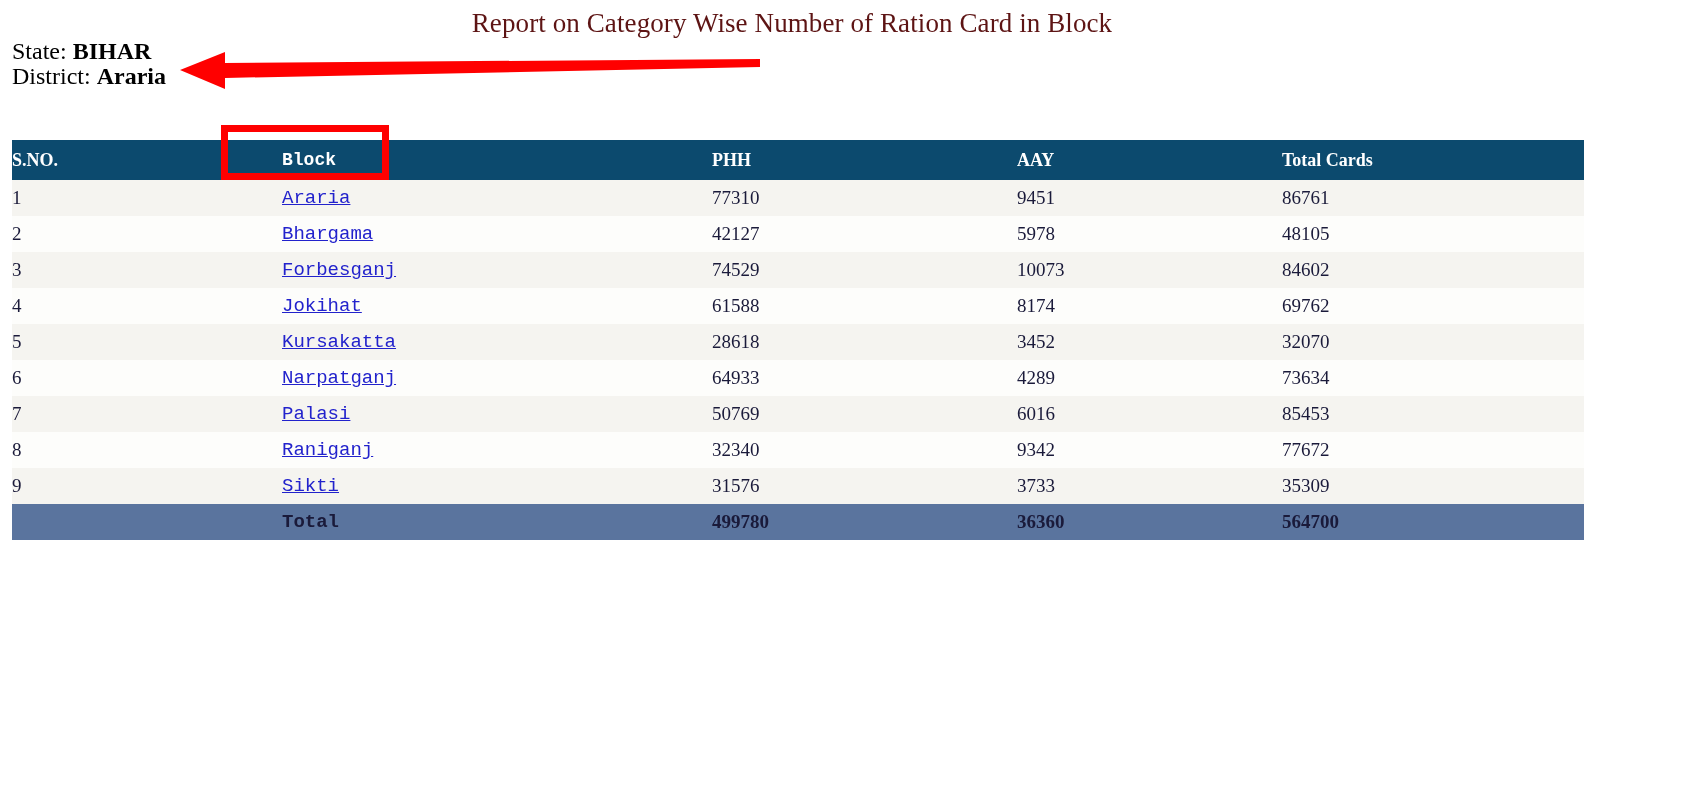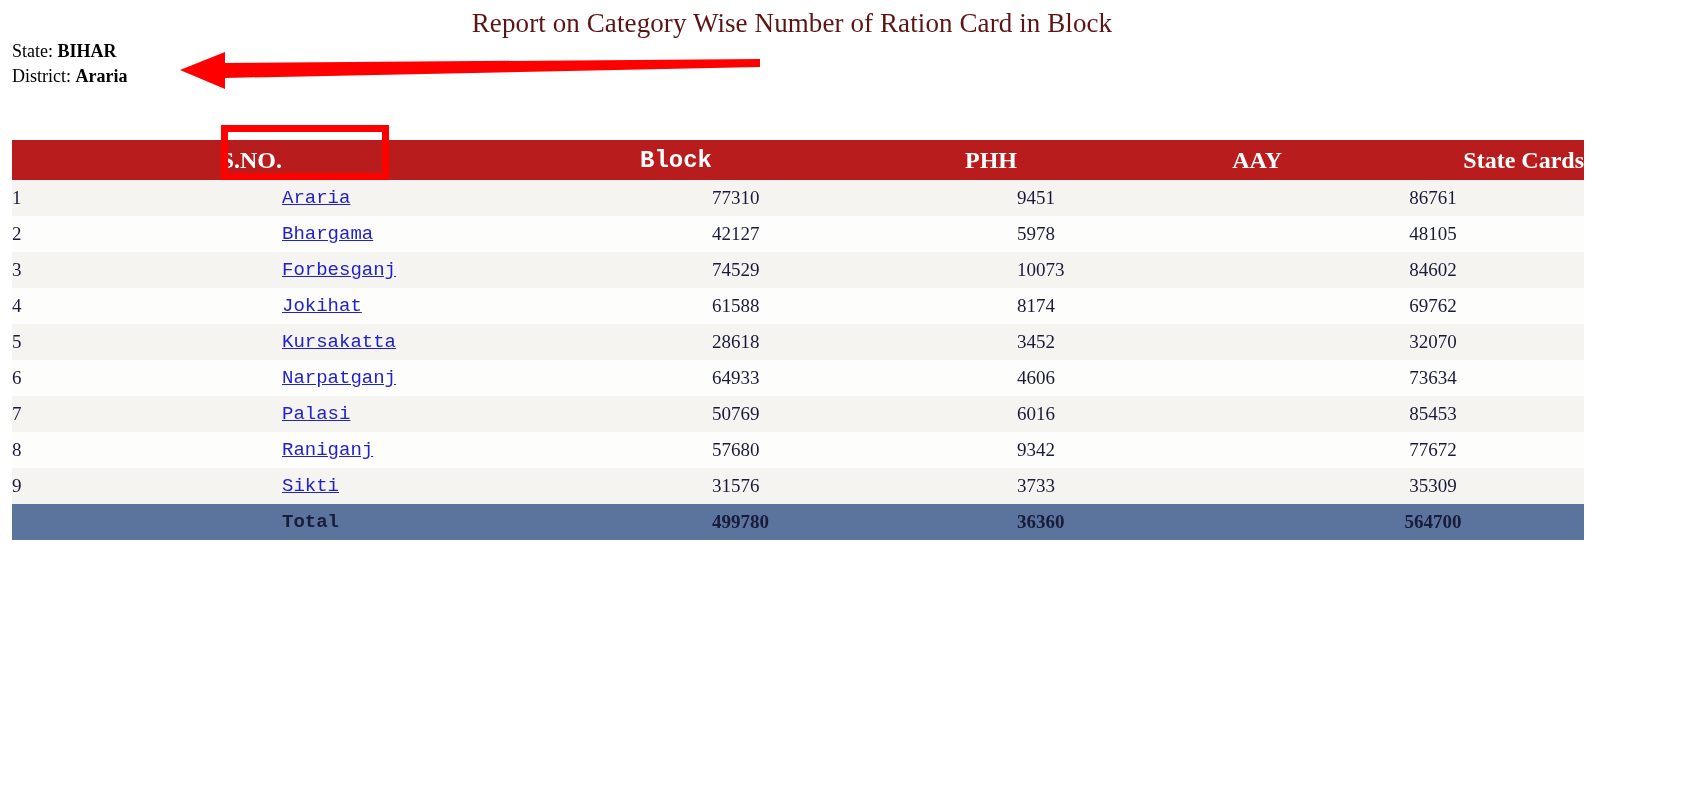"State: BIHAR" .meta-block { font-size: 18px -> 24px }
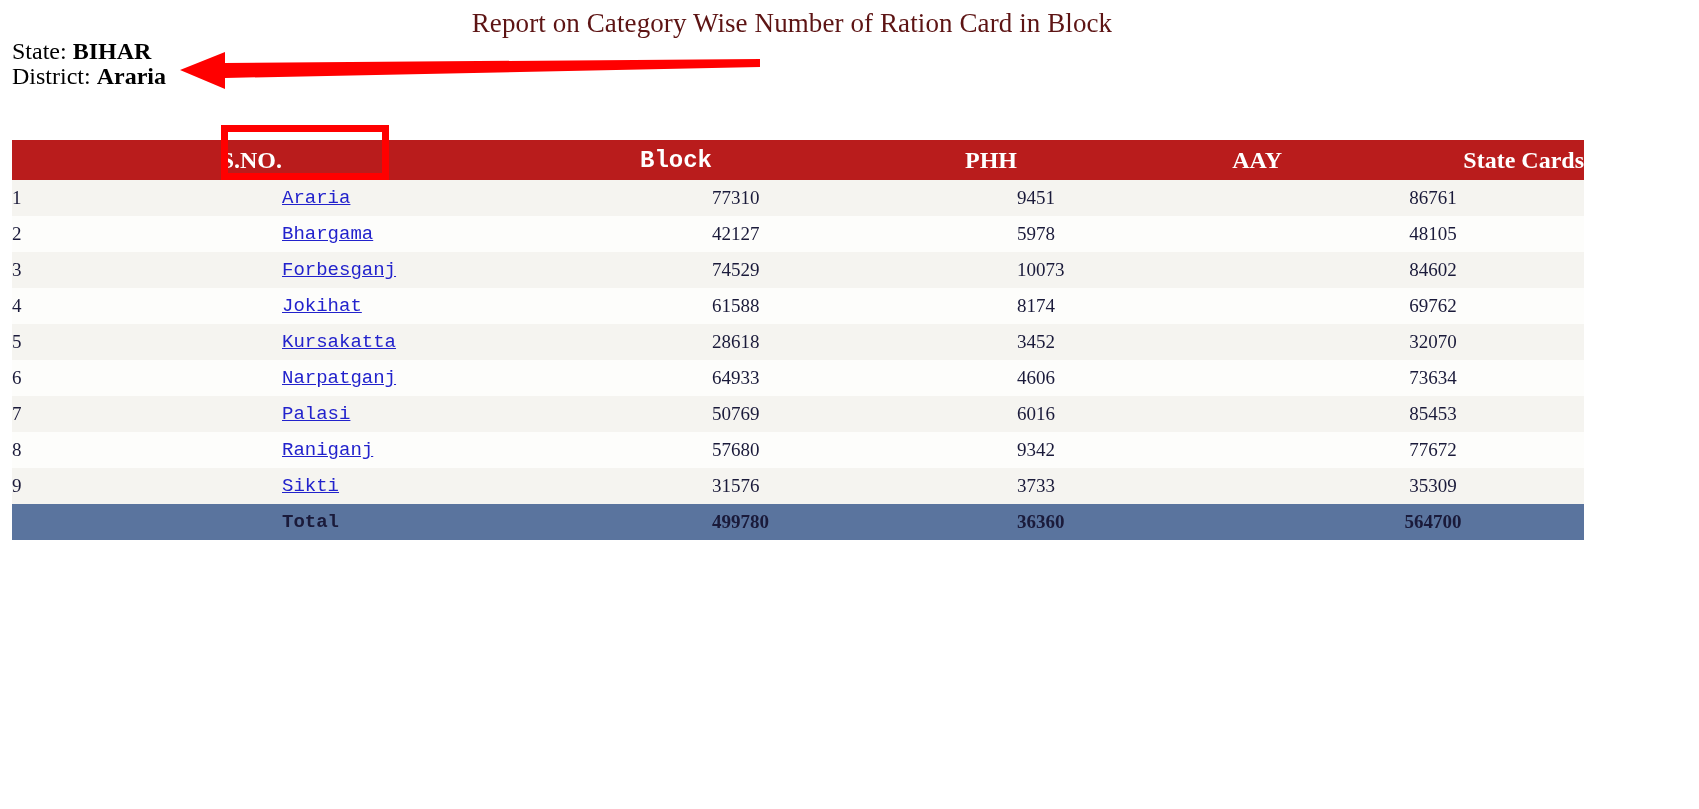"S.NO." table.report th { background: #b91c1c -> #0c4a6e; font-size: 24px -> 18px; text-align: right -> left }
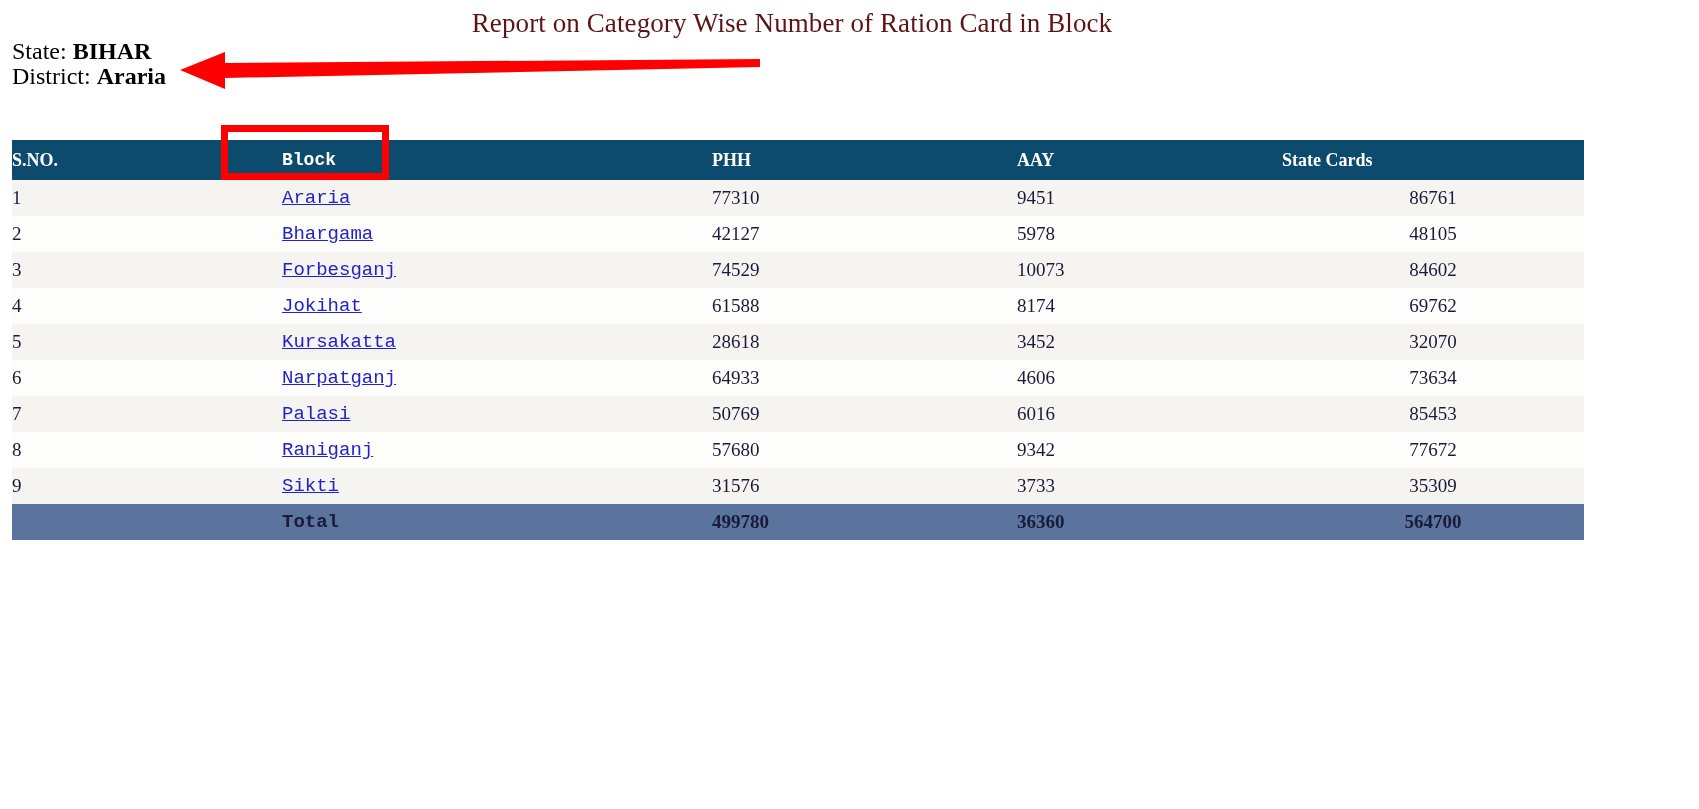"State Cards" th.c-tot { text: State -> Total }
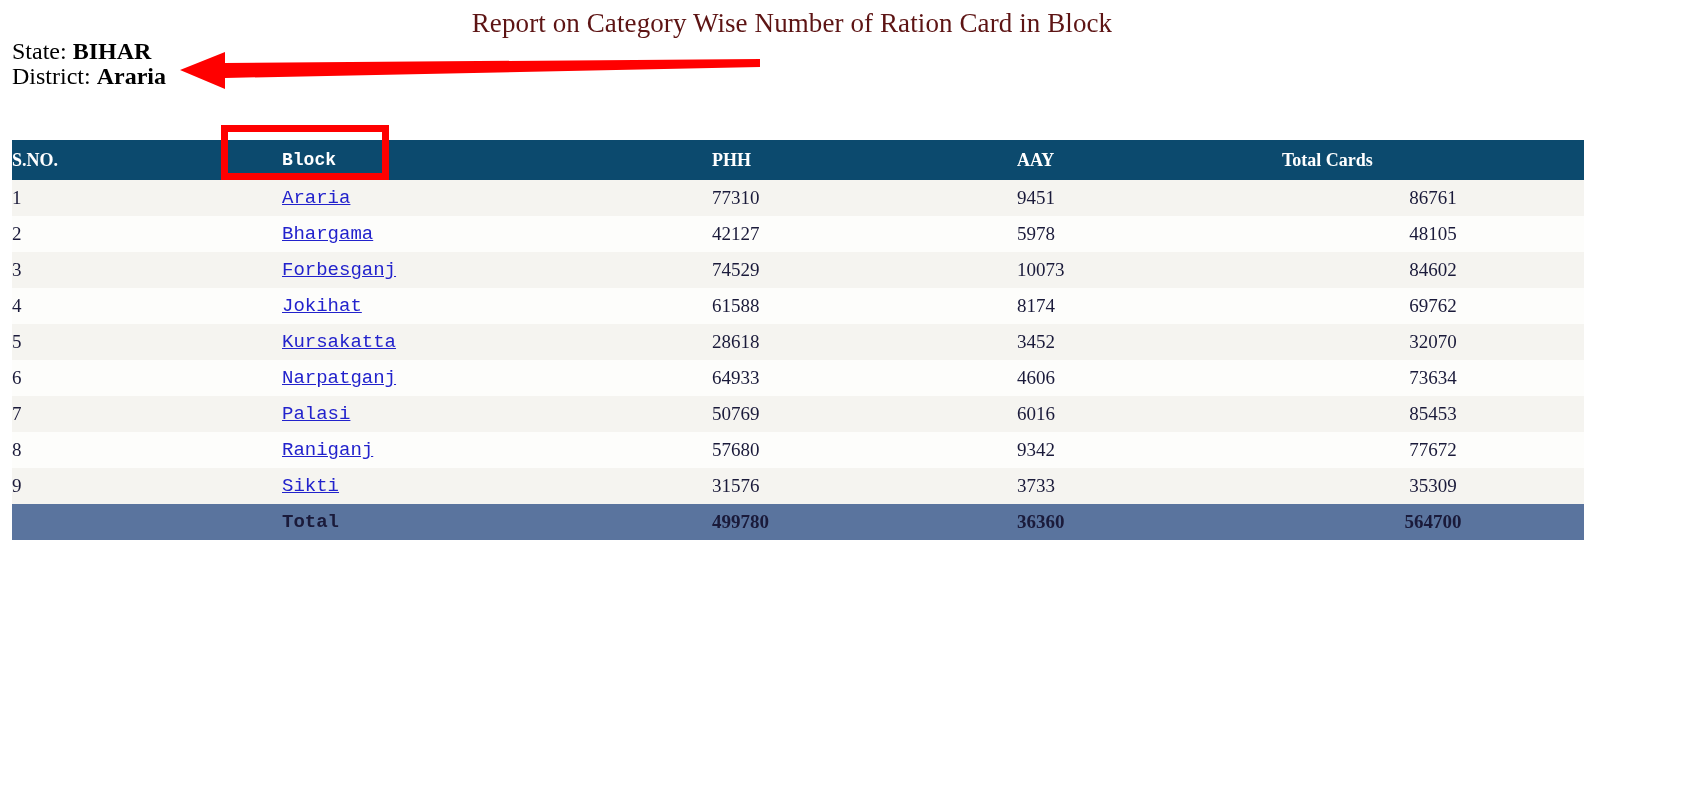"86761" .c-tot { text-align: center -> left }
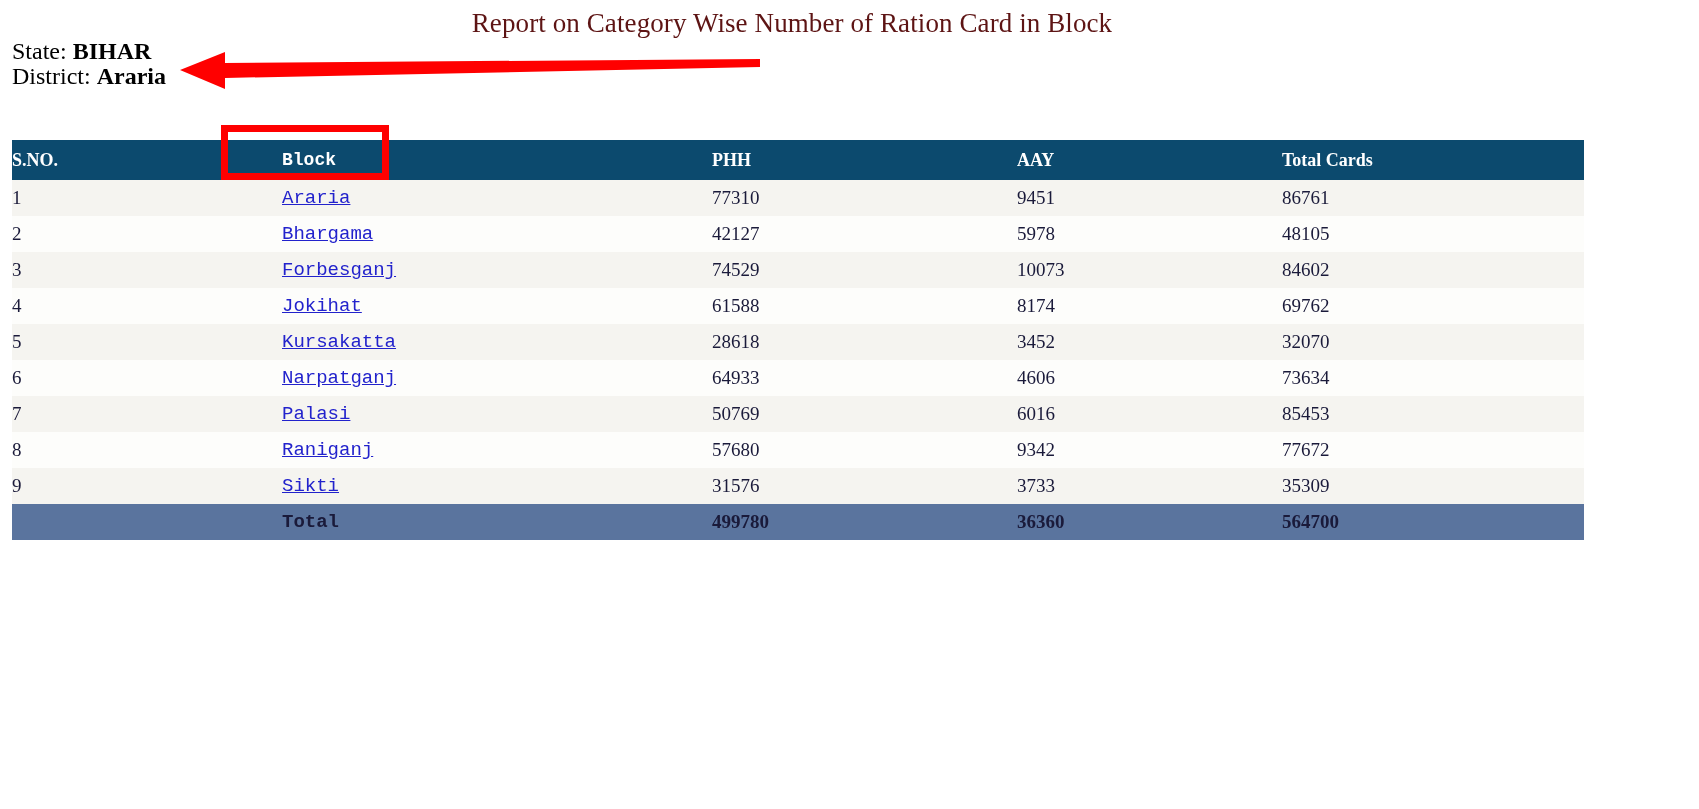"4606" td.c-aay { text: 4606 -> 4289 }
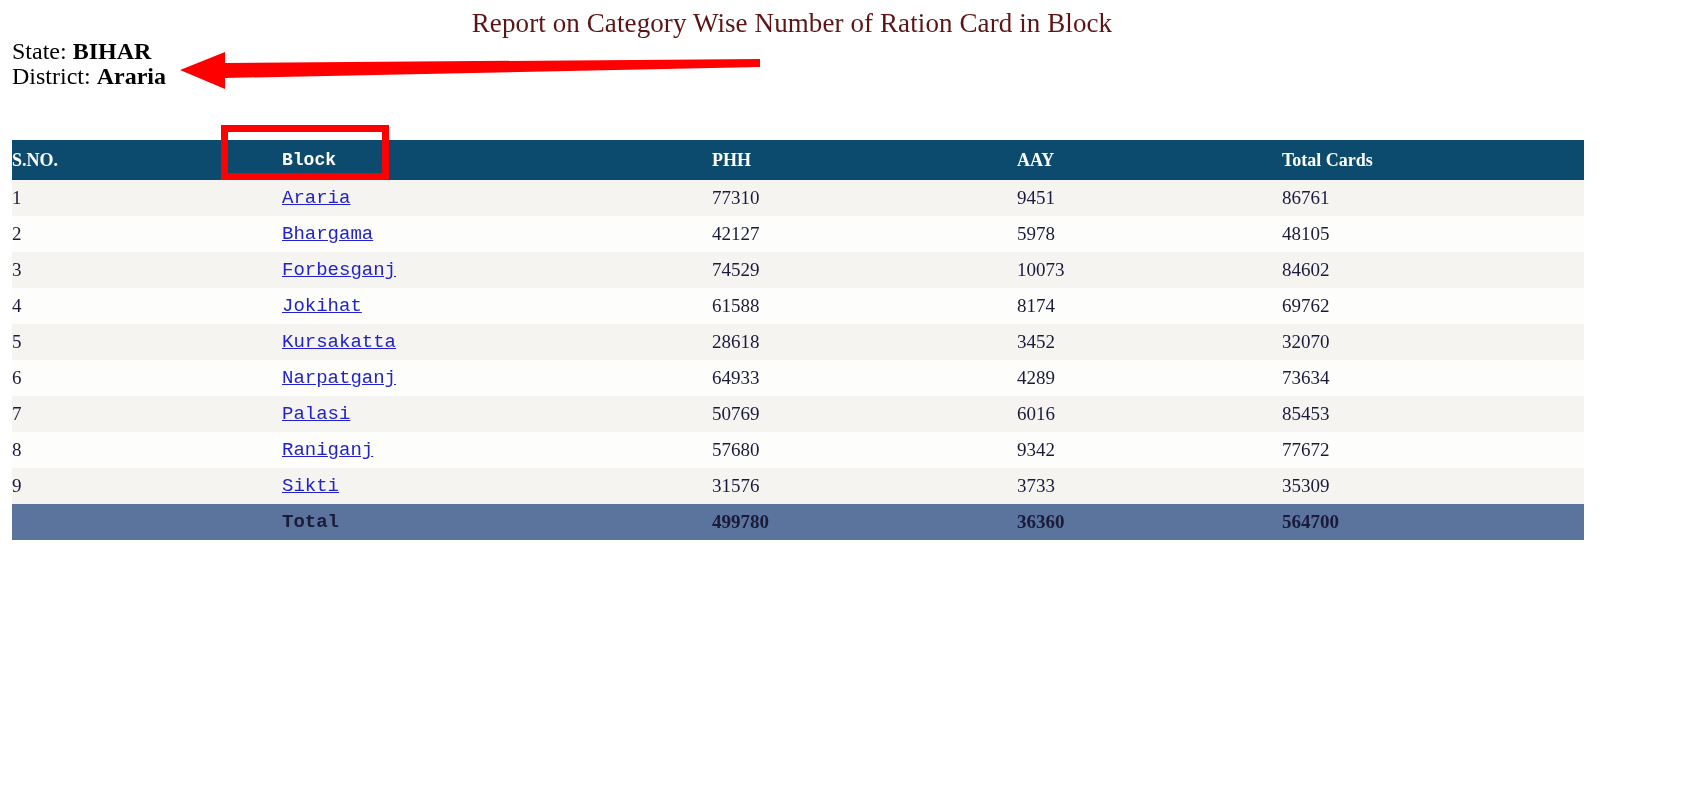"57680" td.c-phh { text: 57680 -> 32340 }
